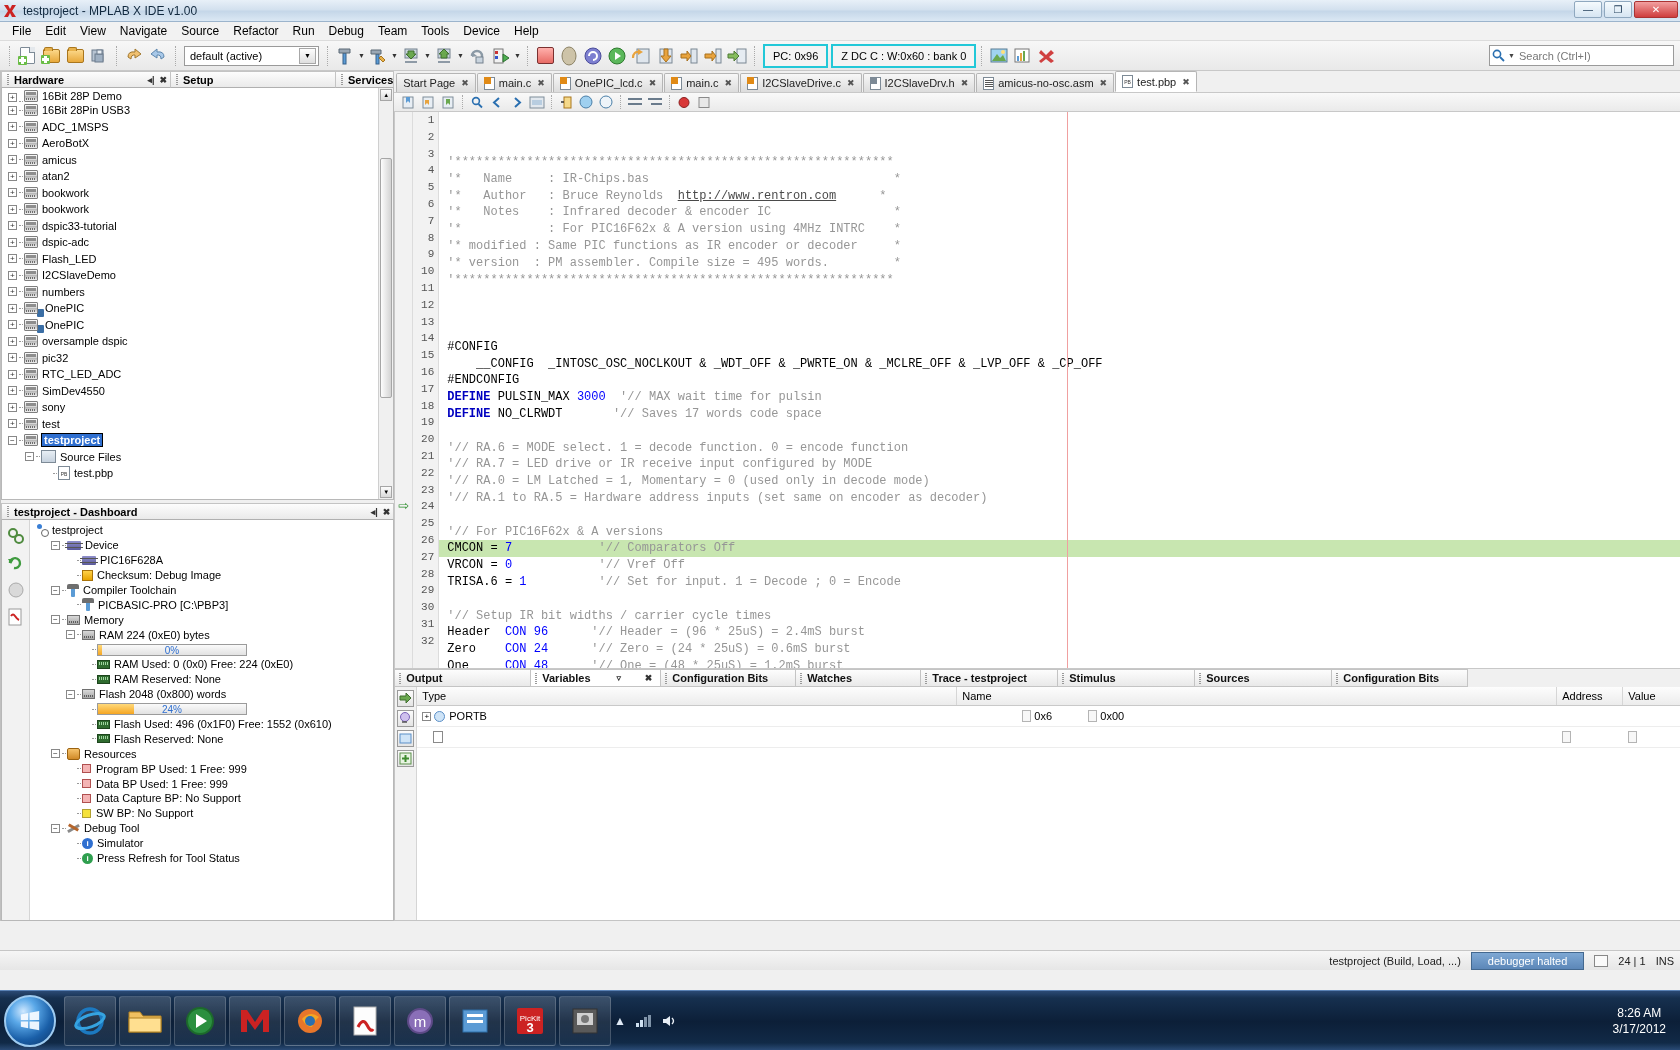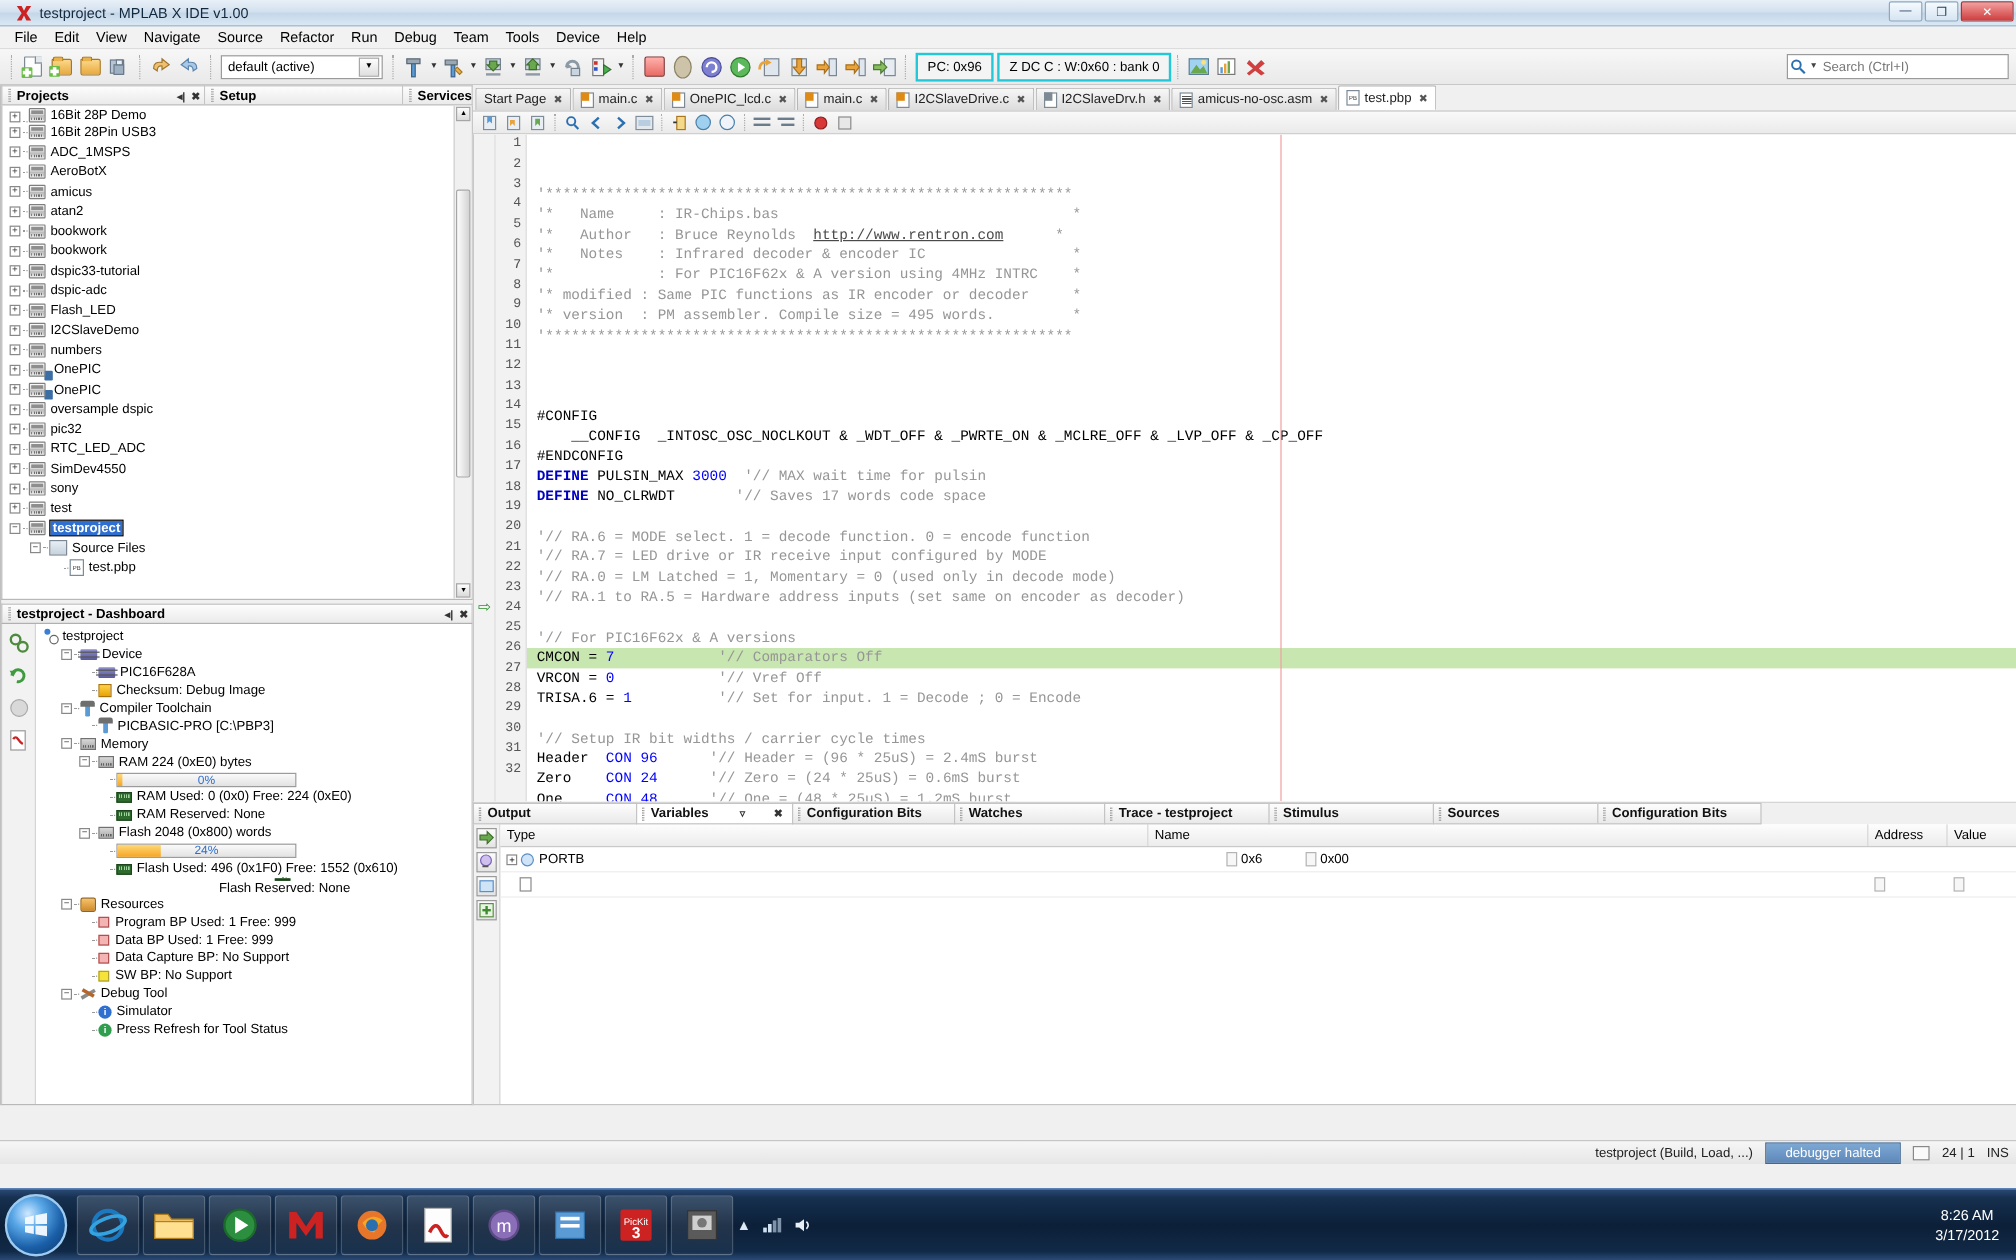"testproject - MPLAB X IDE" .titlebar { padding-left: 12px -> 2px }
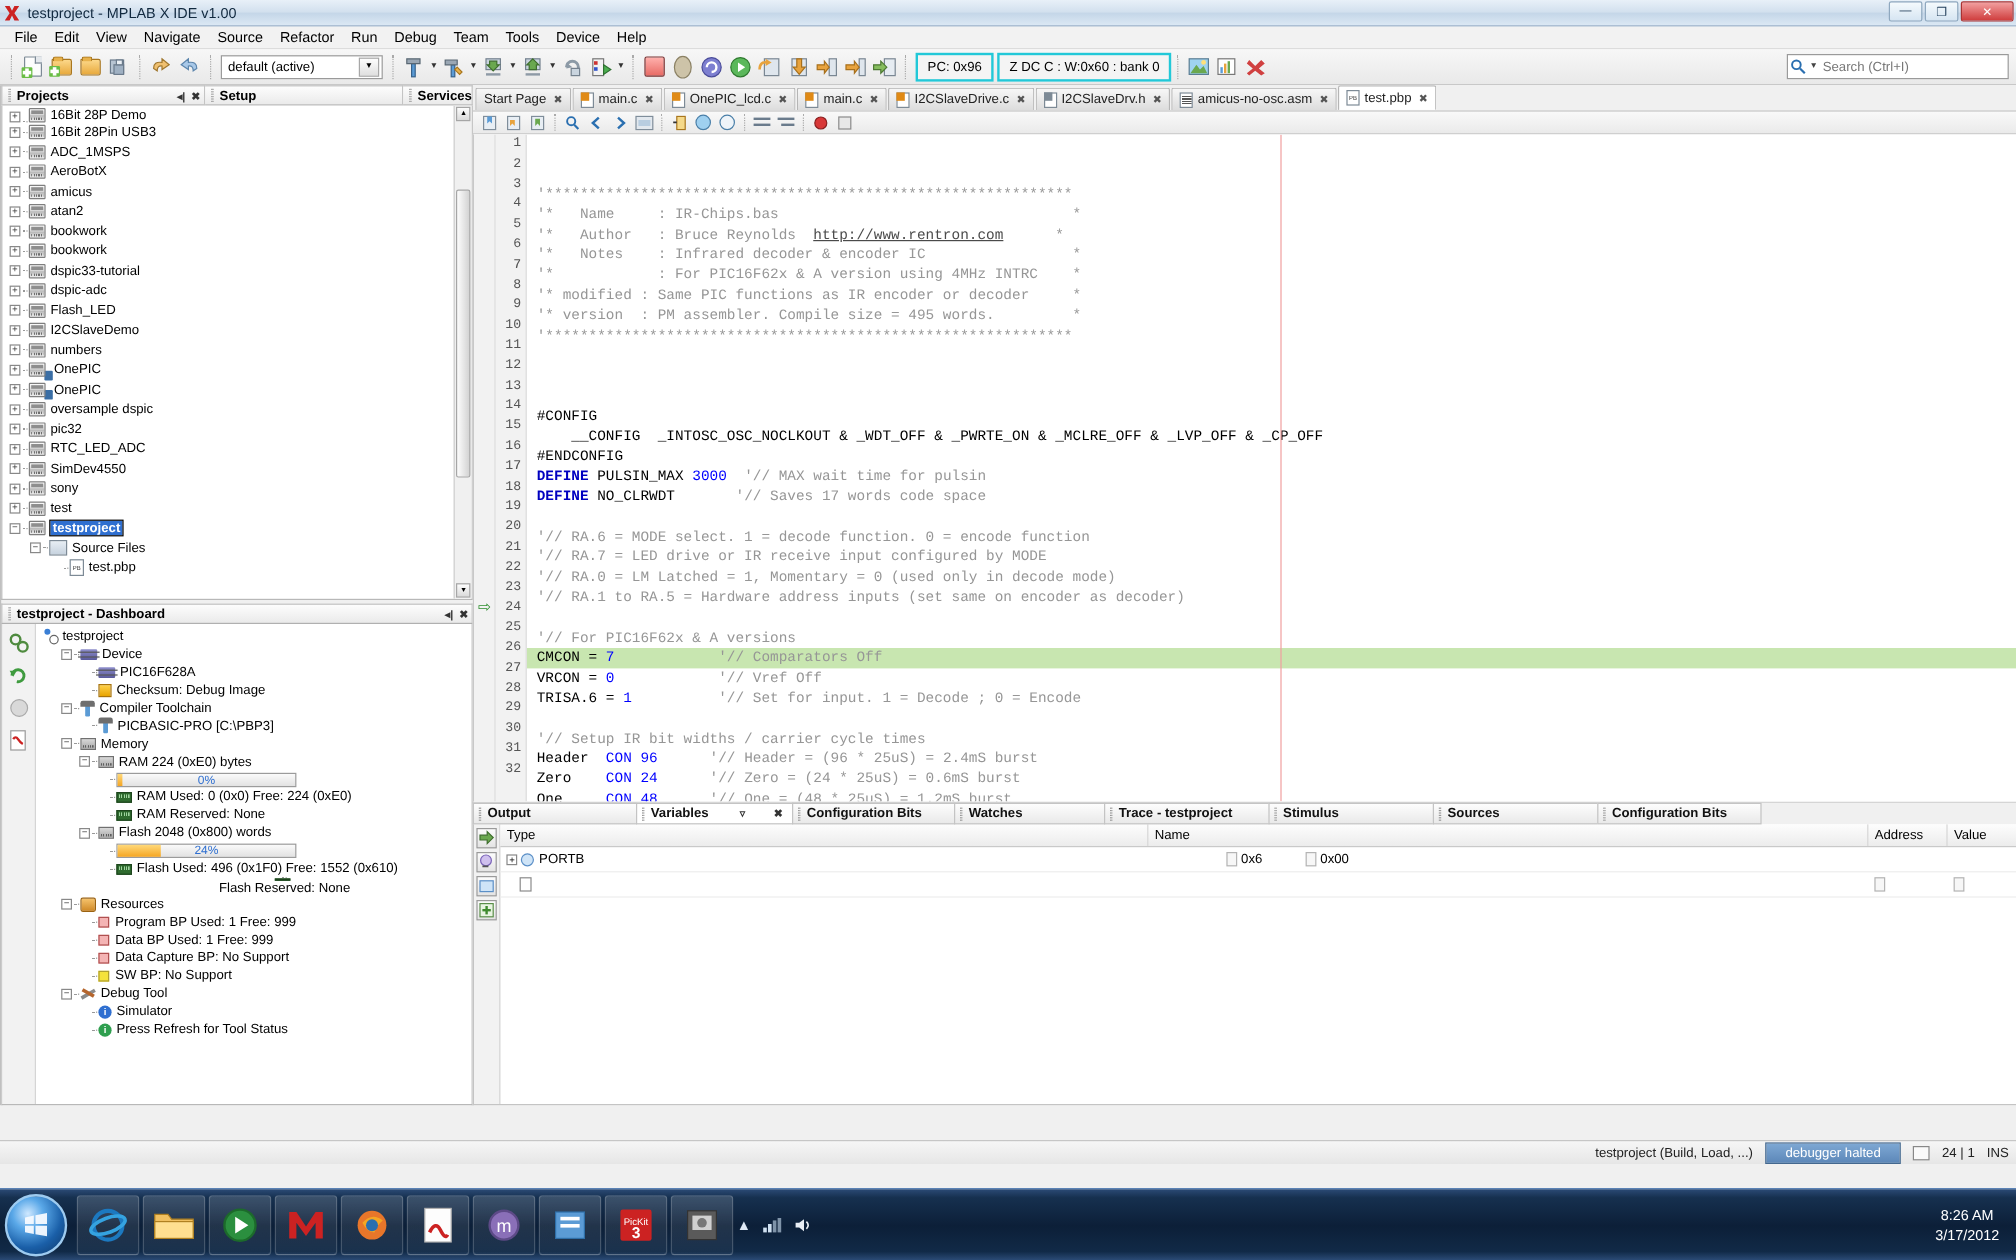"Projects" span { text: Projects -> Hardware }
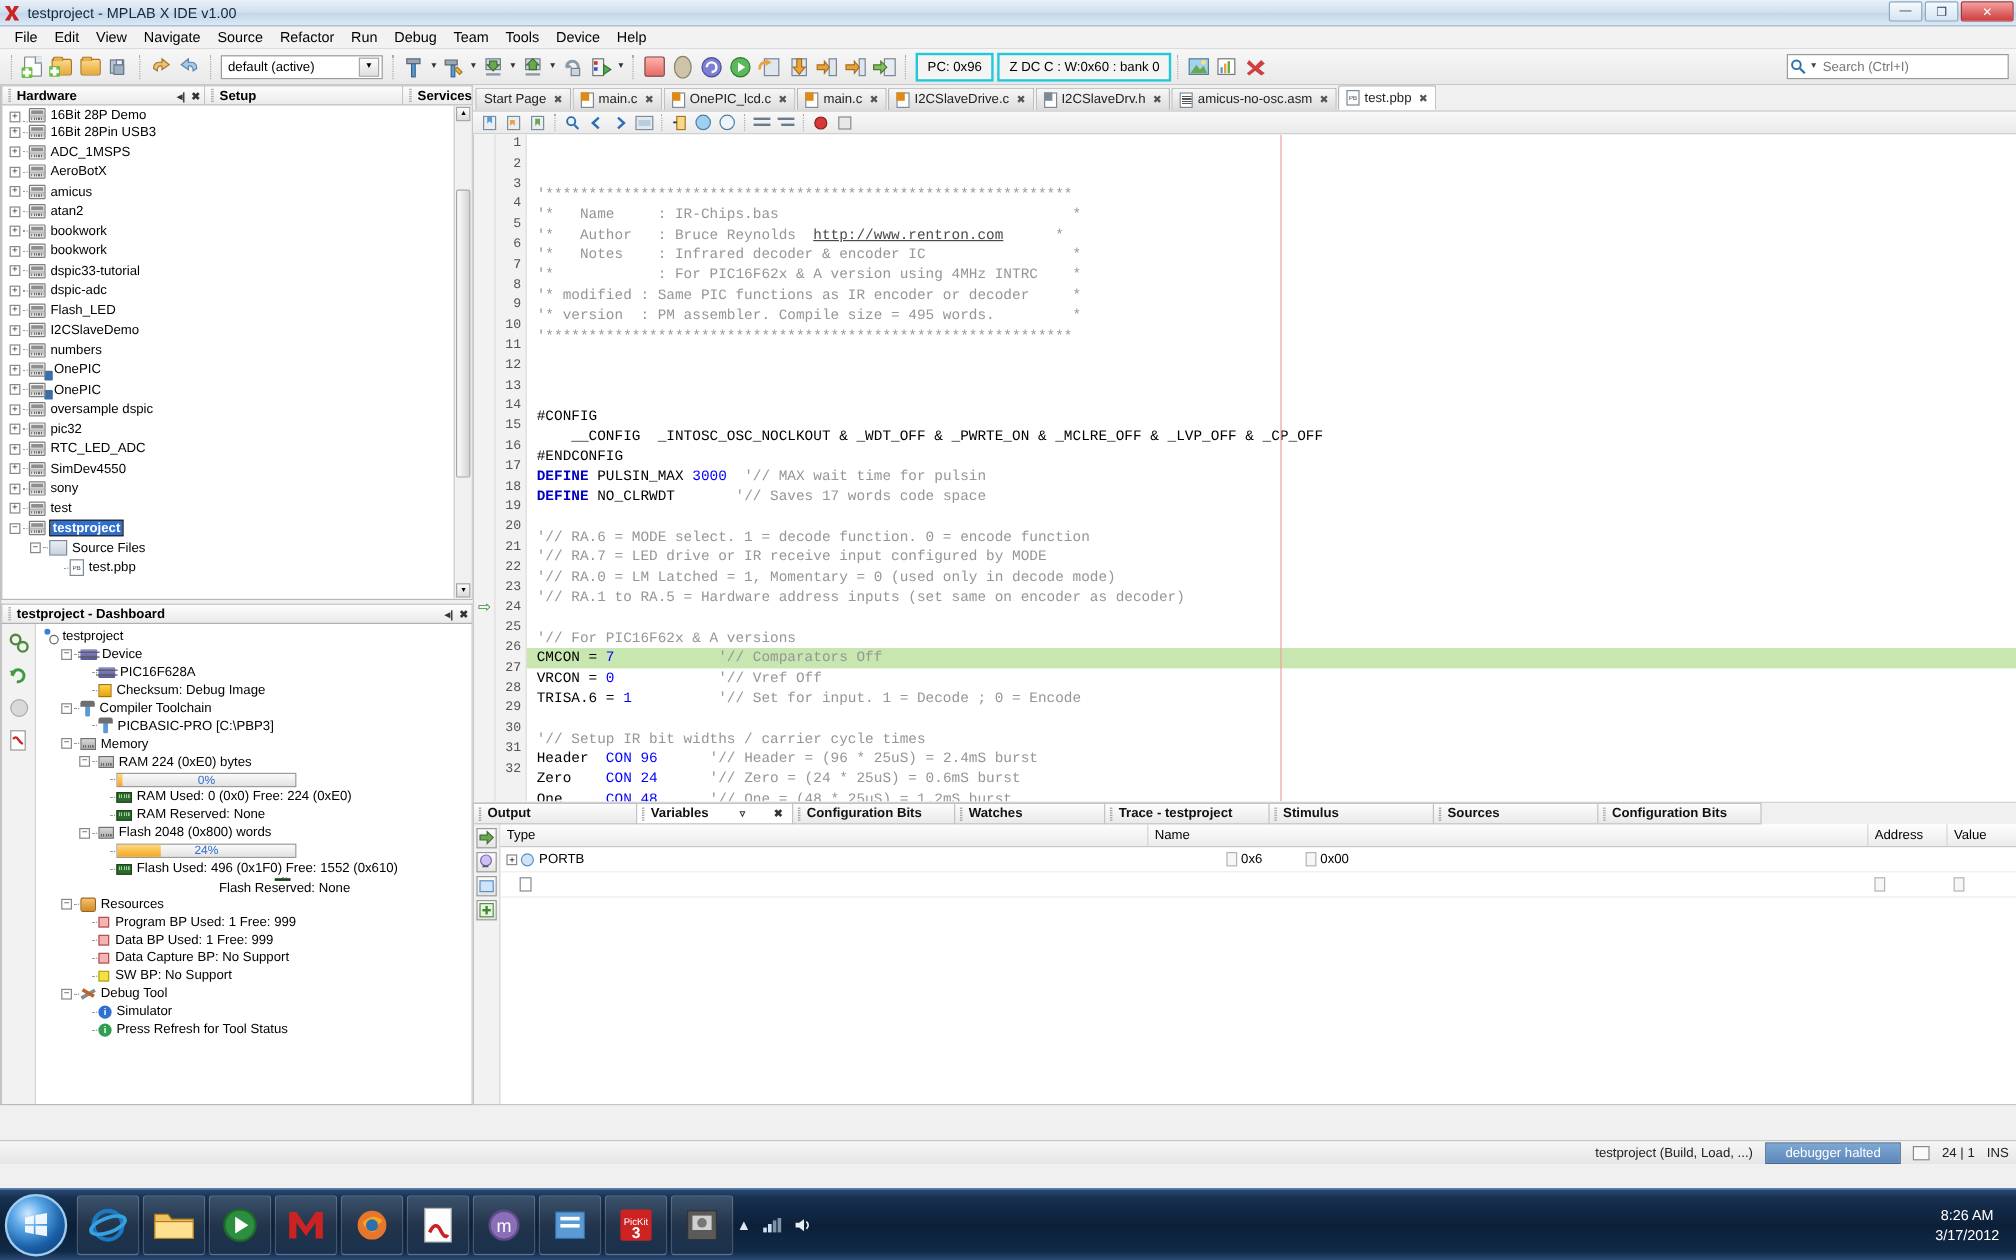"Flash Reserved: None" div.dnode { flex-direction: column -> none }
